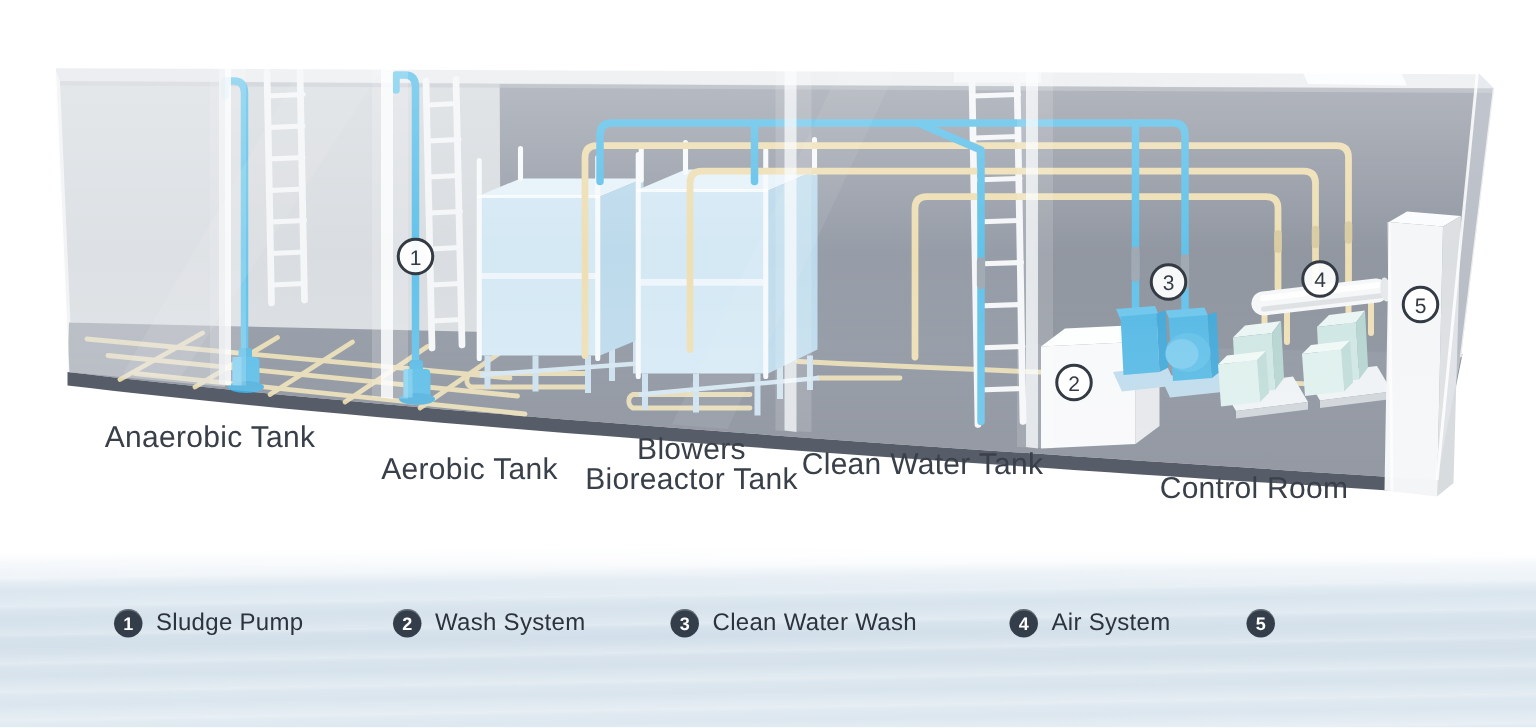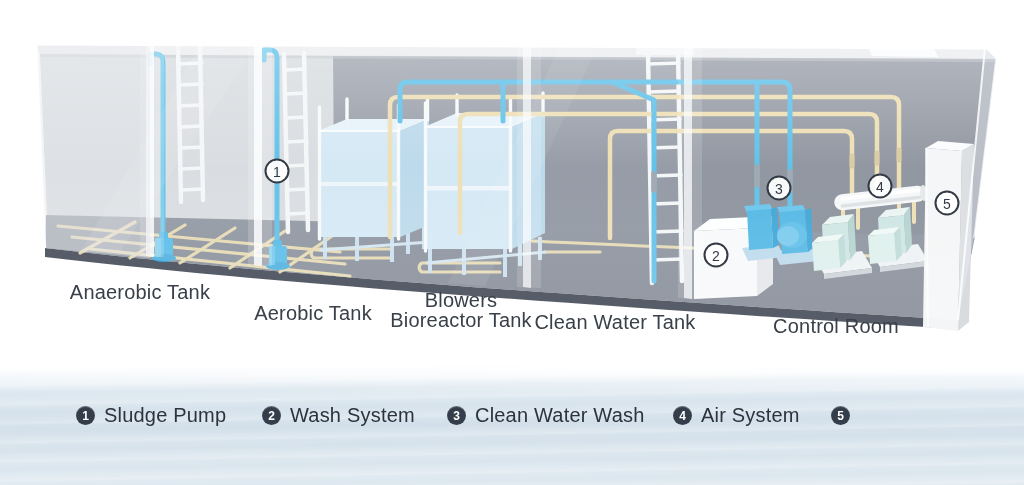"Clean Water Tank" div.sec-label { top: 312px -> 300px }
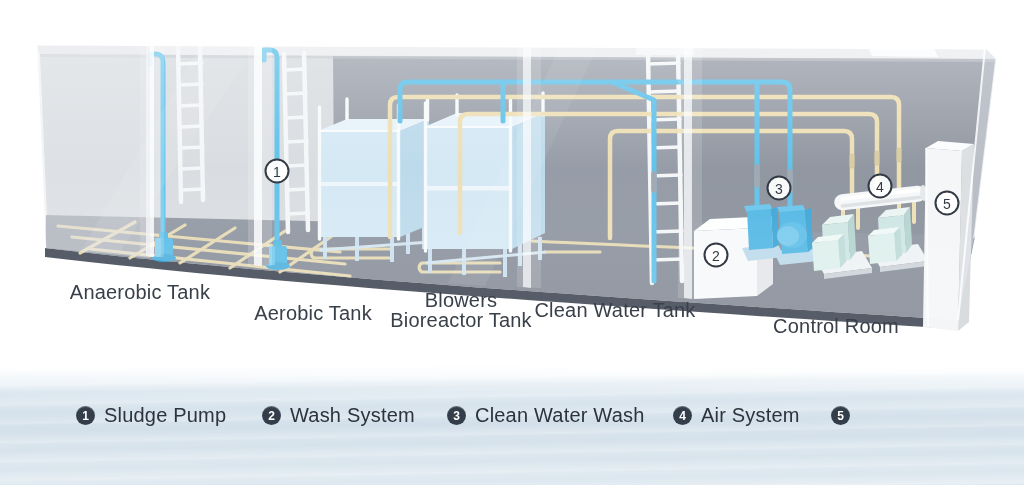"Sludge Pump" .legend-label { font-size: 20px -> 16px }
